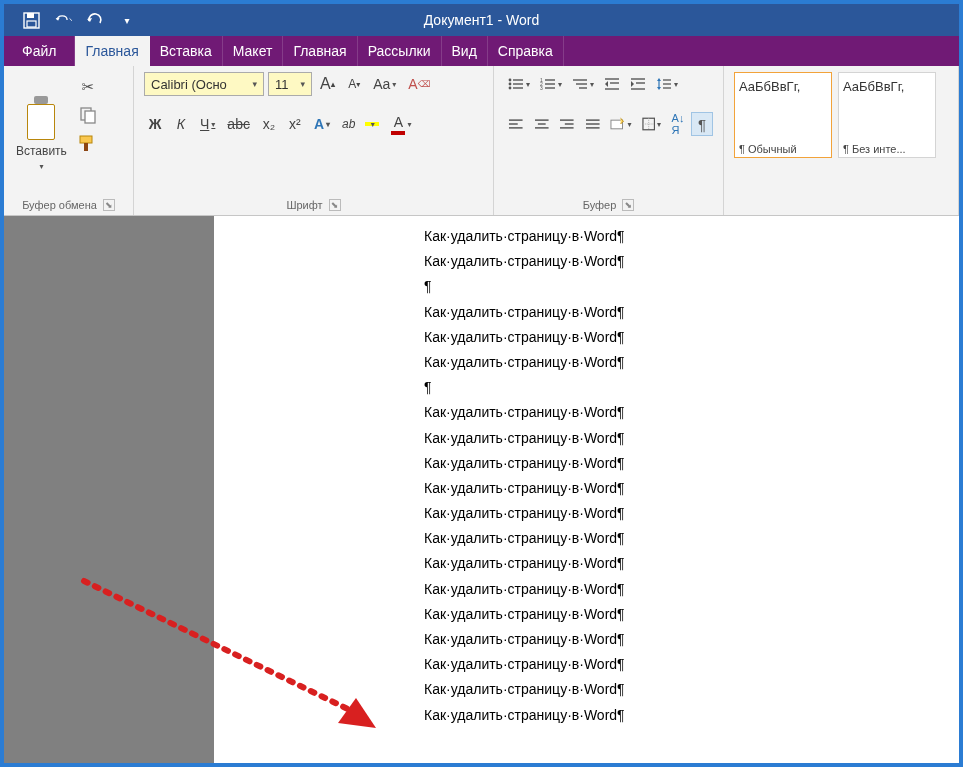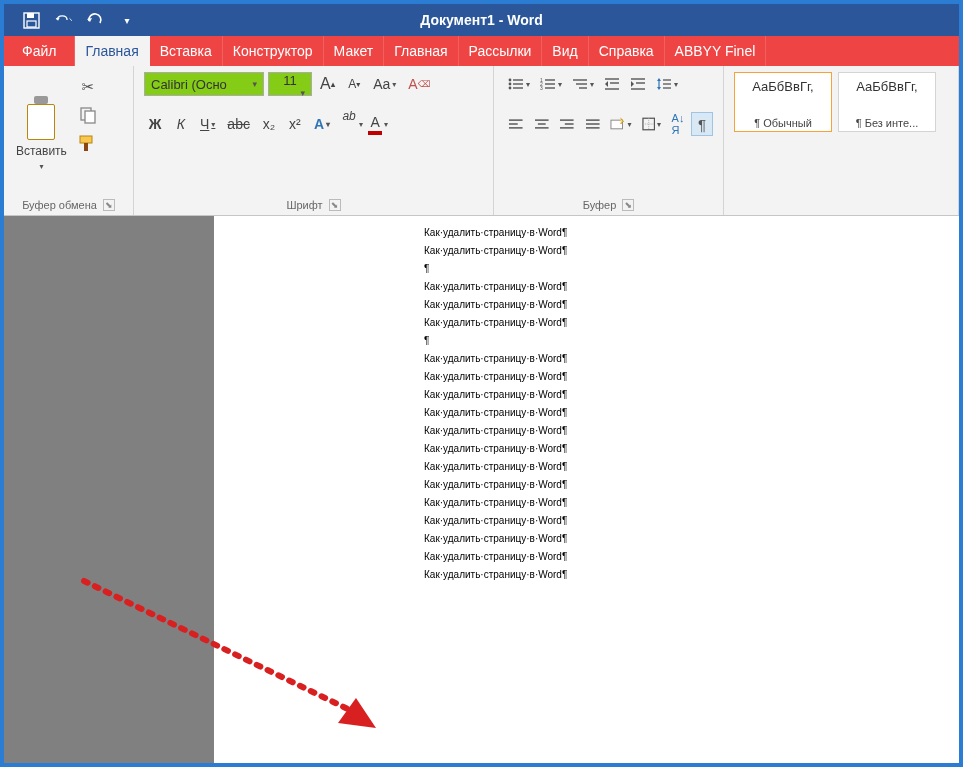"Документ1 - Word" .title { font-weight: bold -> none }
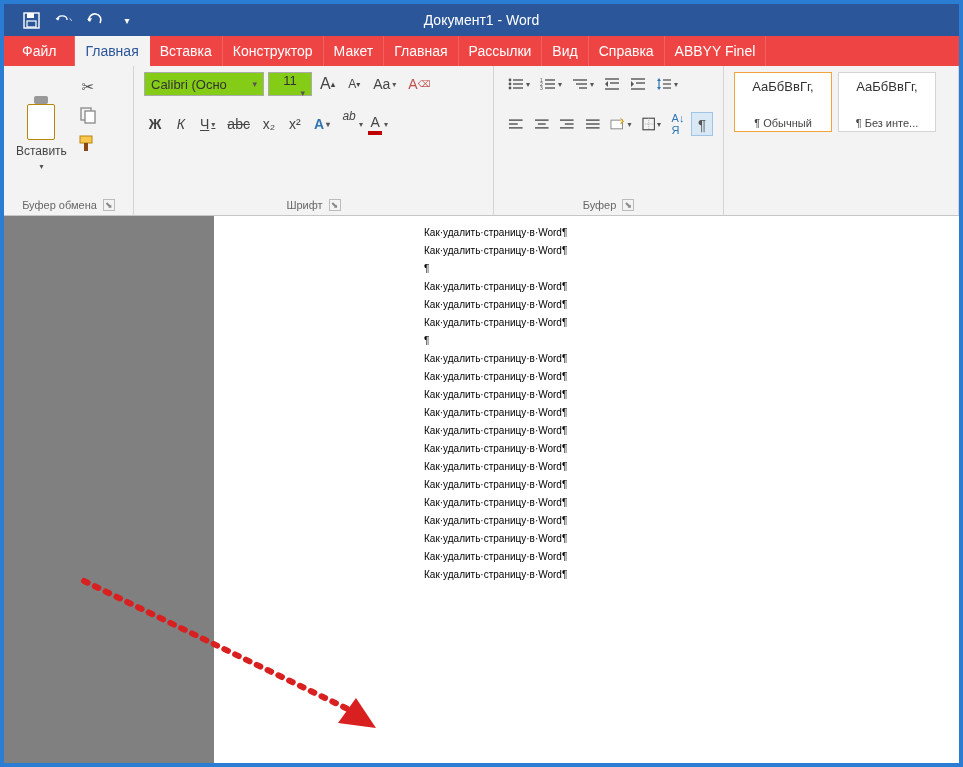"Файл" .ribbon-tabs { background: #ef4444 -> #701a75 }
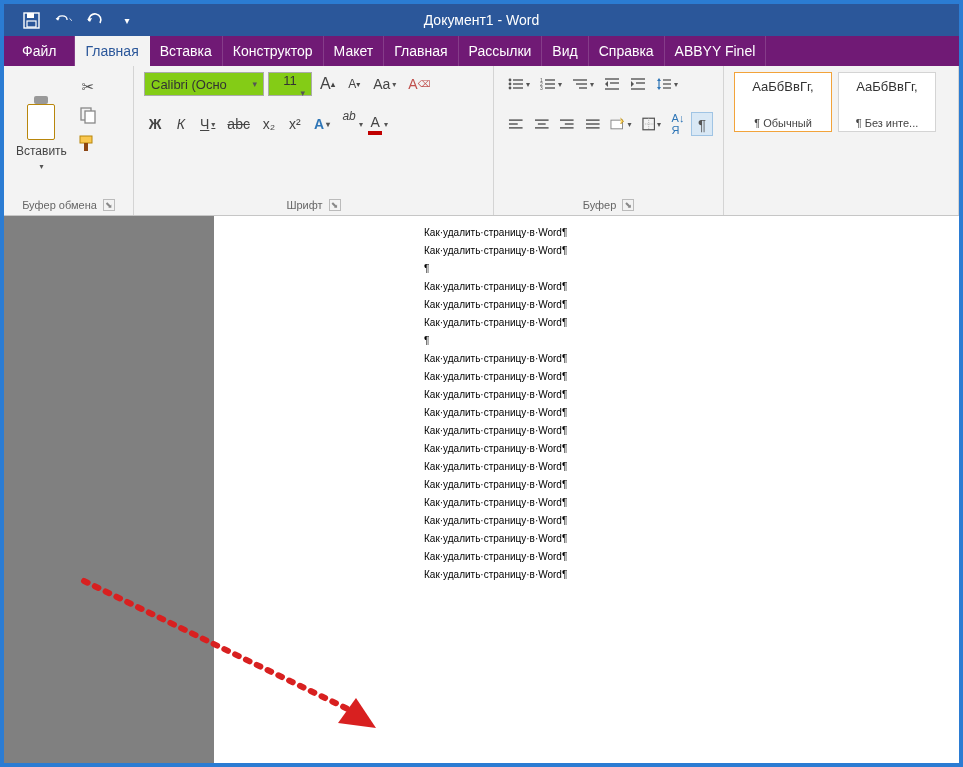"Конструктор" div.tab { html: <div>Конструктор</div> -> none }
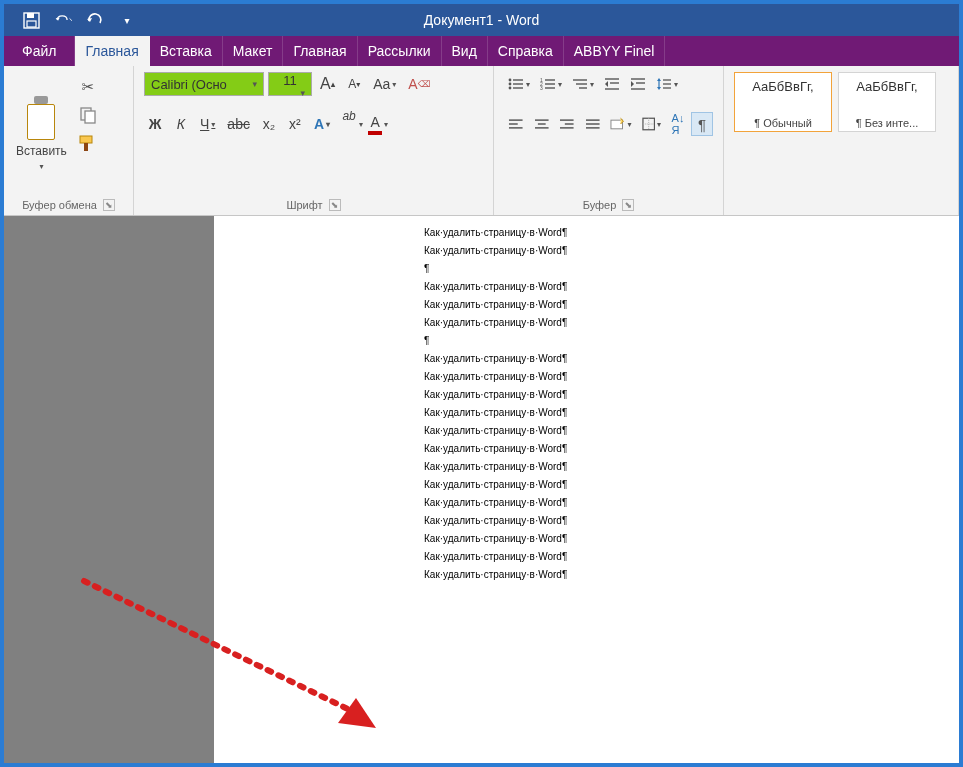"ABBYY Finel" div.tab { html: <div>ABBYY Finel</div> -> none }
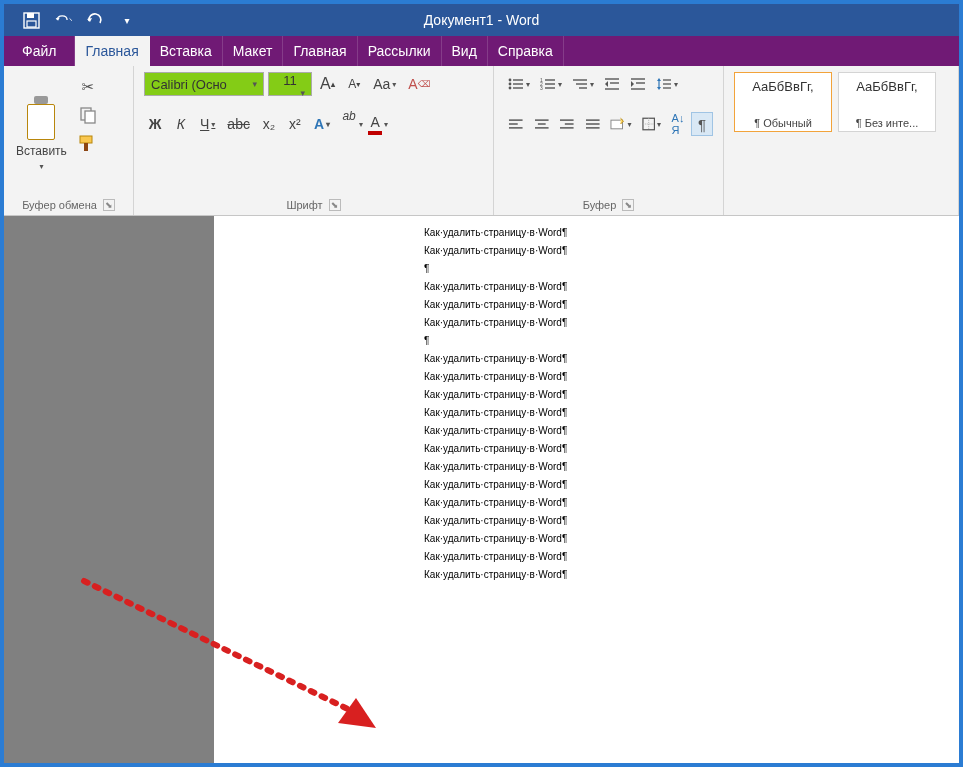"Calibri (Осно" .combo { background: #84cc16 -> #fef9c3 }
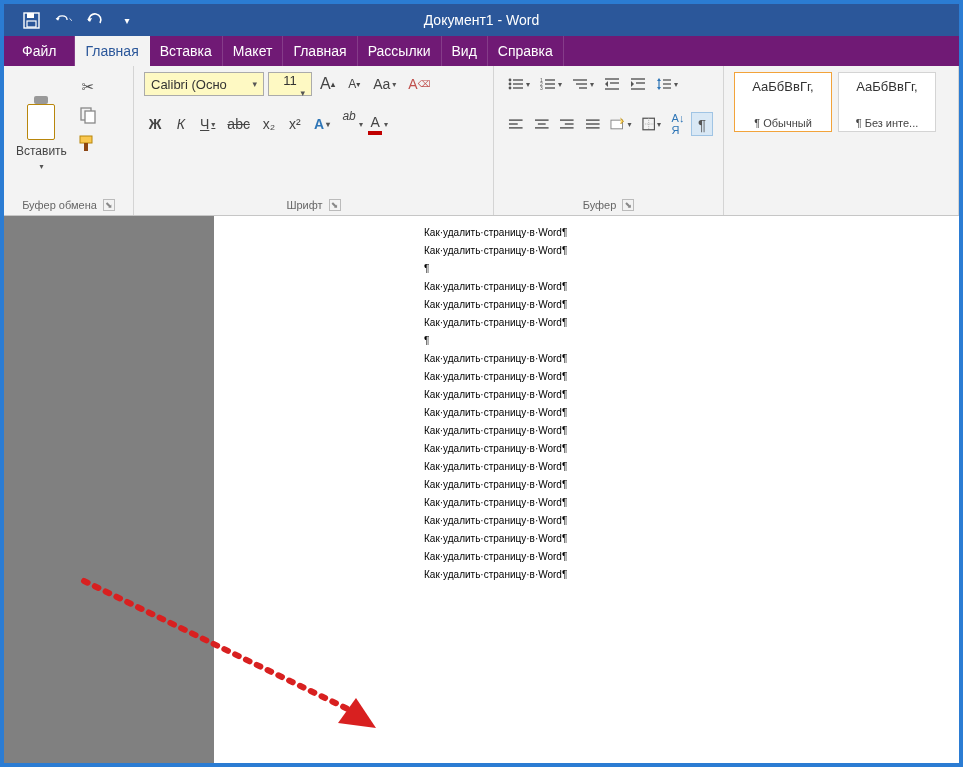"11" .font-size { flex-direction: column -> none }
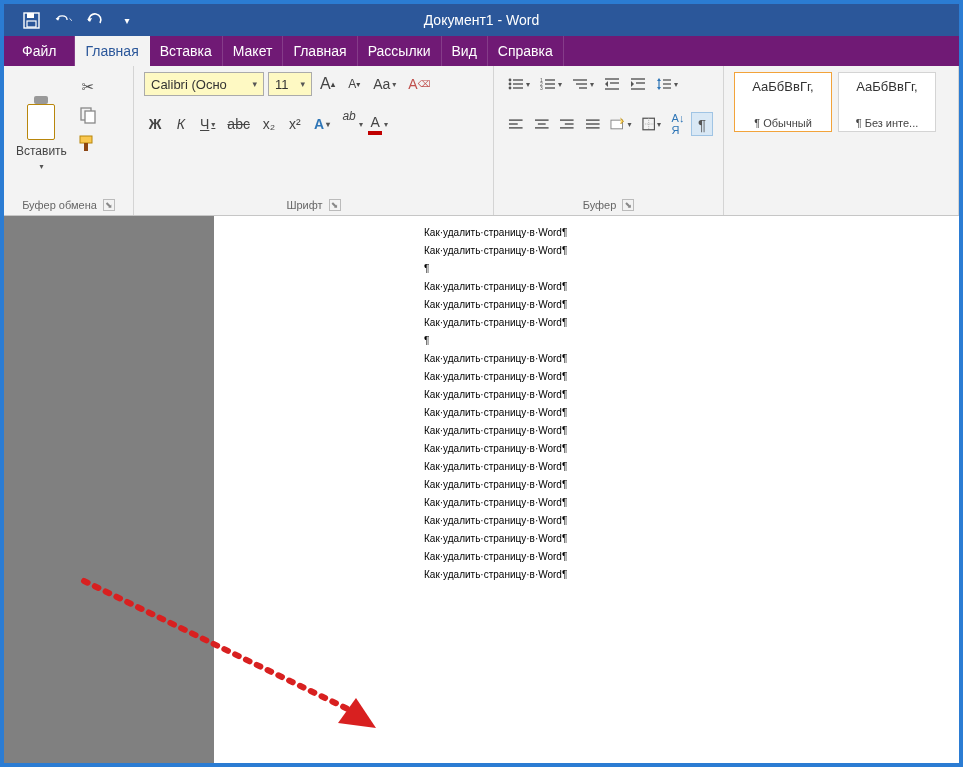"АаБбВвГг," .style-box { align-items: center -> flex-start; height: 60px -> 86px }
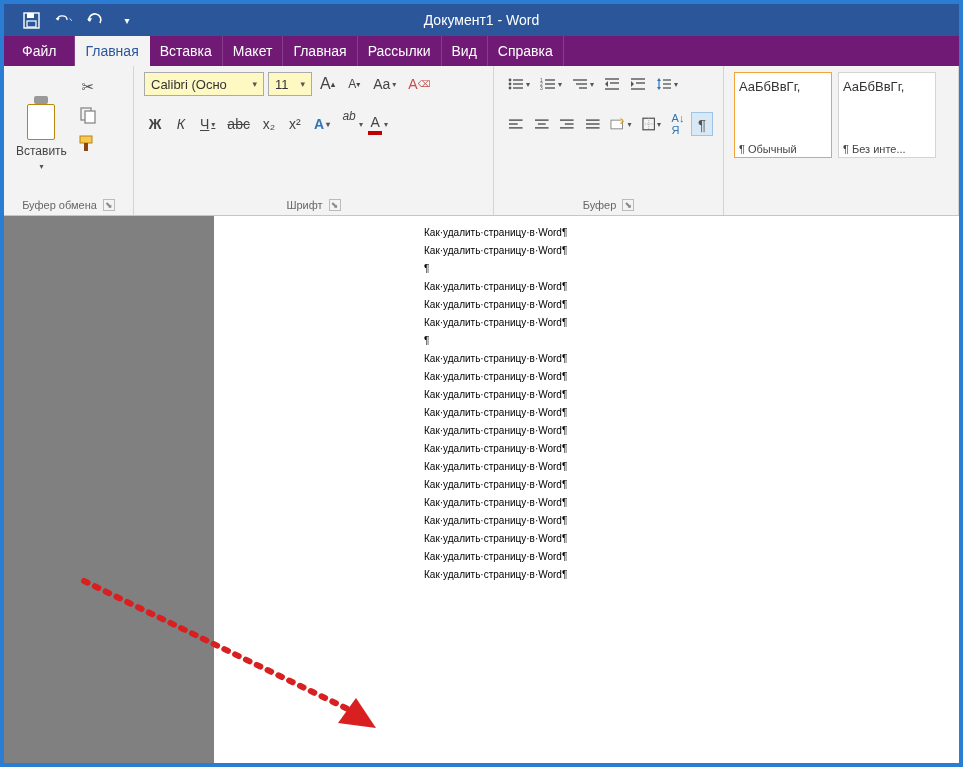"ab" div.sq-btn { flex-direction: column -> row; gap: 16px -> 10px }
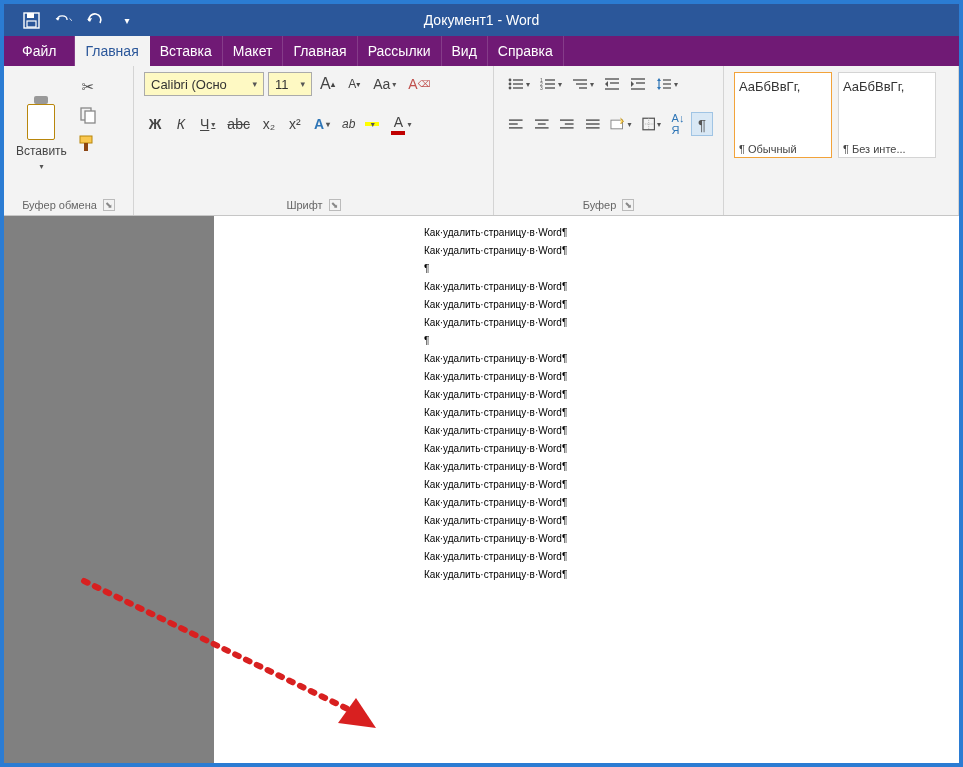"Как·удалить·страницу·в·Word" .page-content { font-size: 10px -> 14px }
